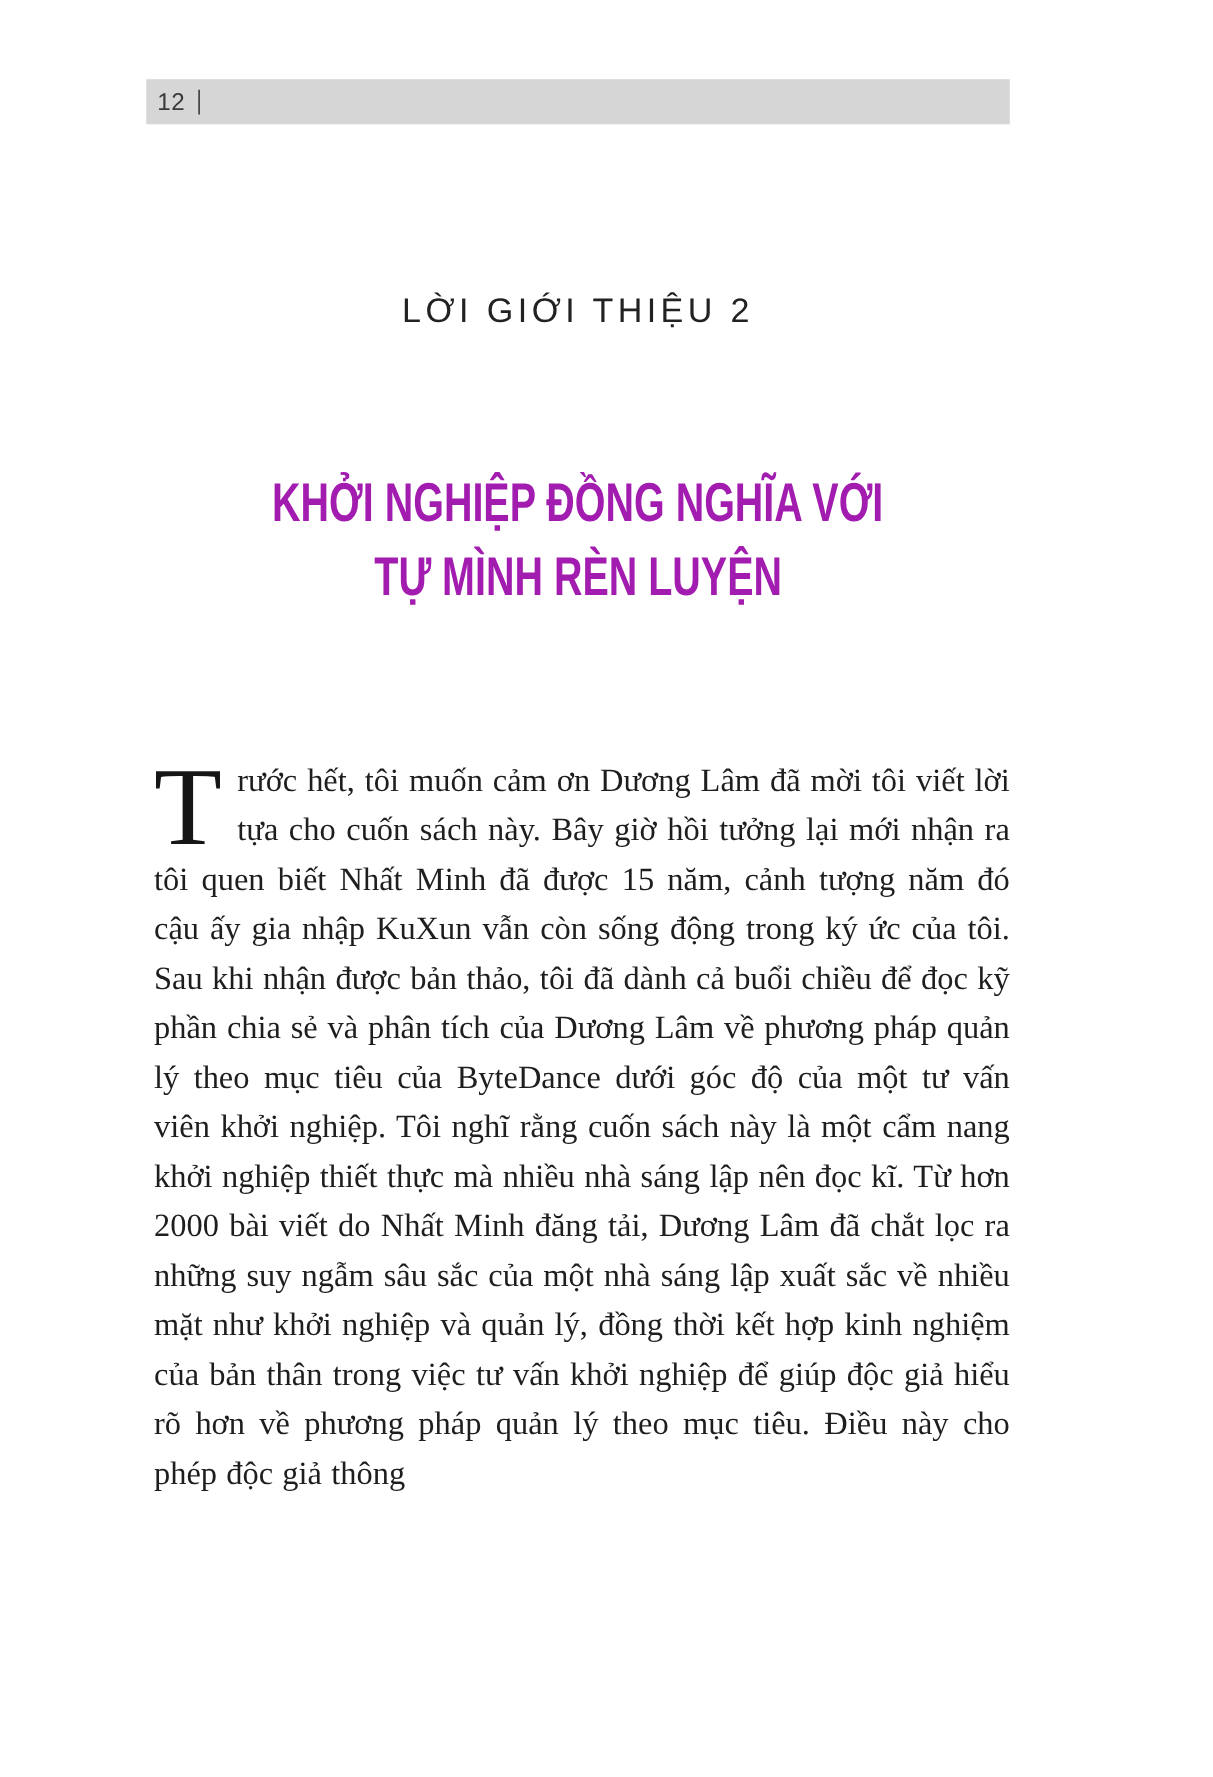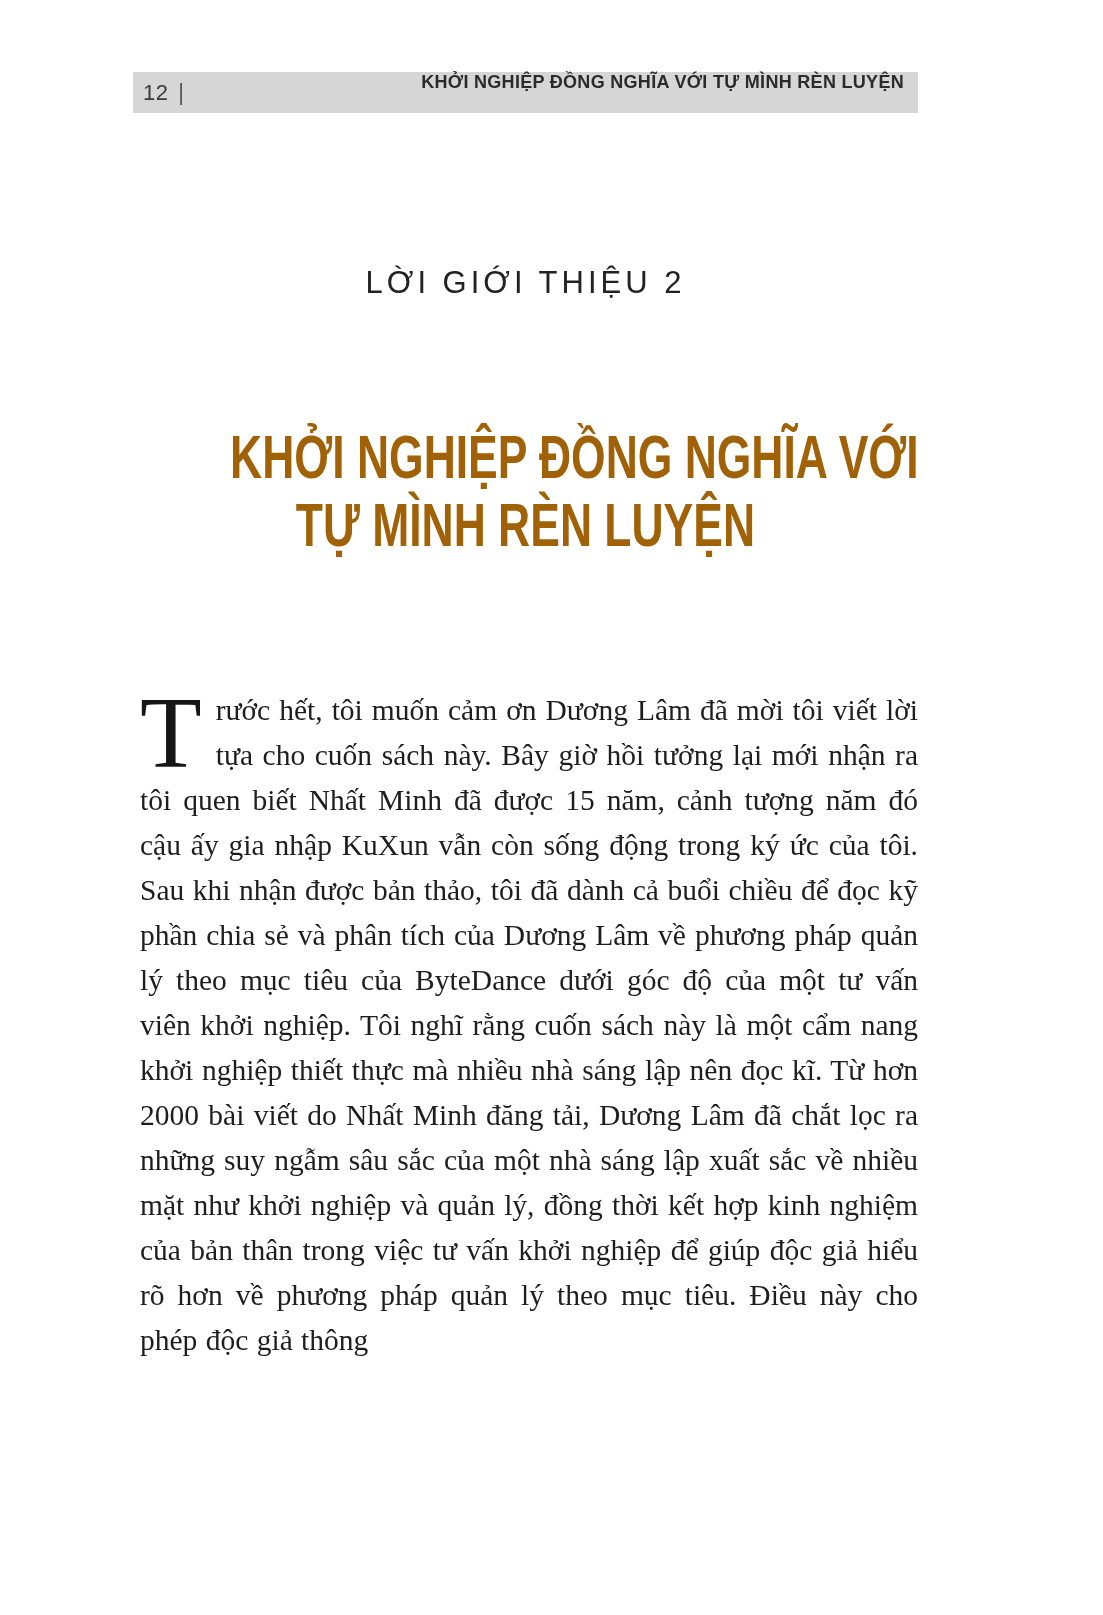"12" .running-header { align-items: none -> center }
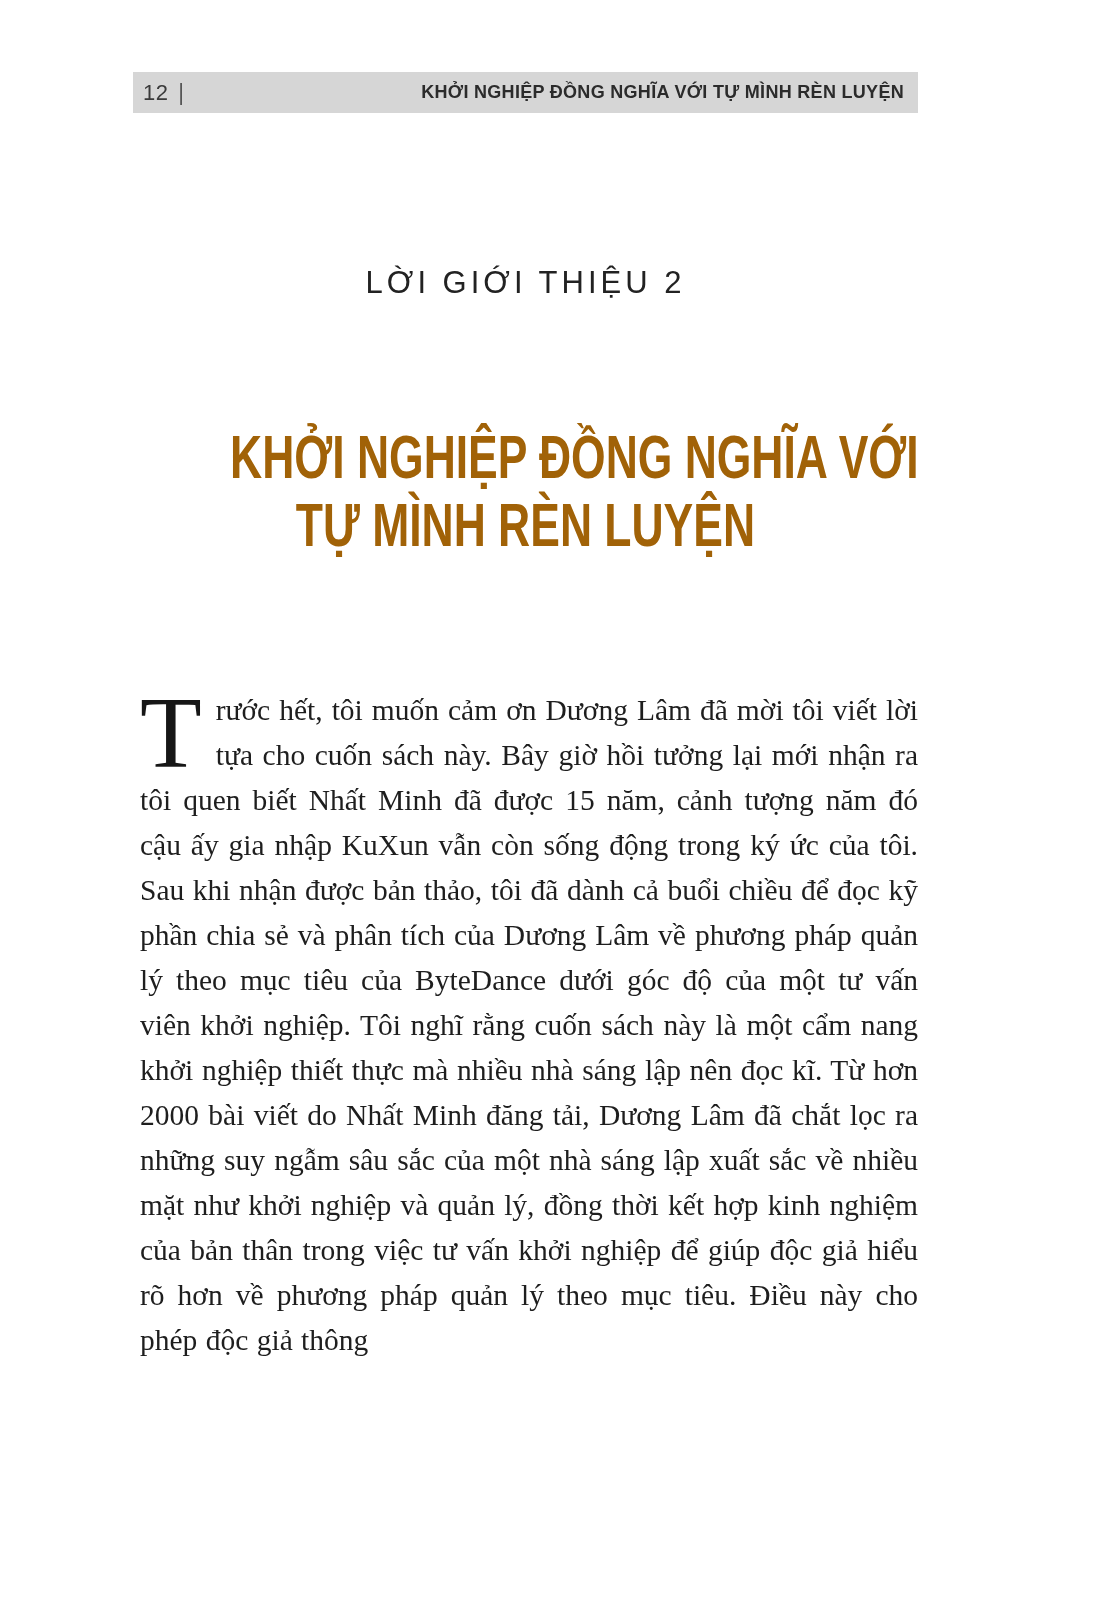"KHỞI NGHIỆP ĐỒNG NGHĨA VỚI TỰ" span.running-title { html: <span>KHỞI NGHIỆP ĐỒNG NGHĨA VỚI TỰ MÌNH RÈN LUYỆN</span> -> none }
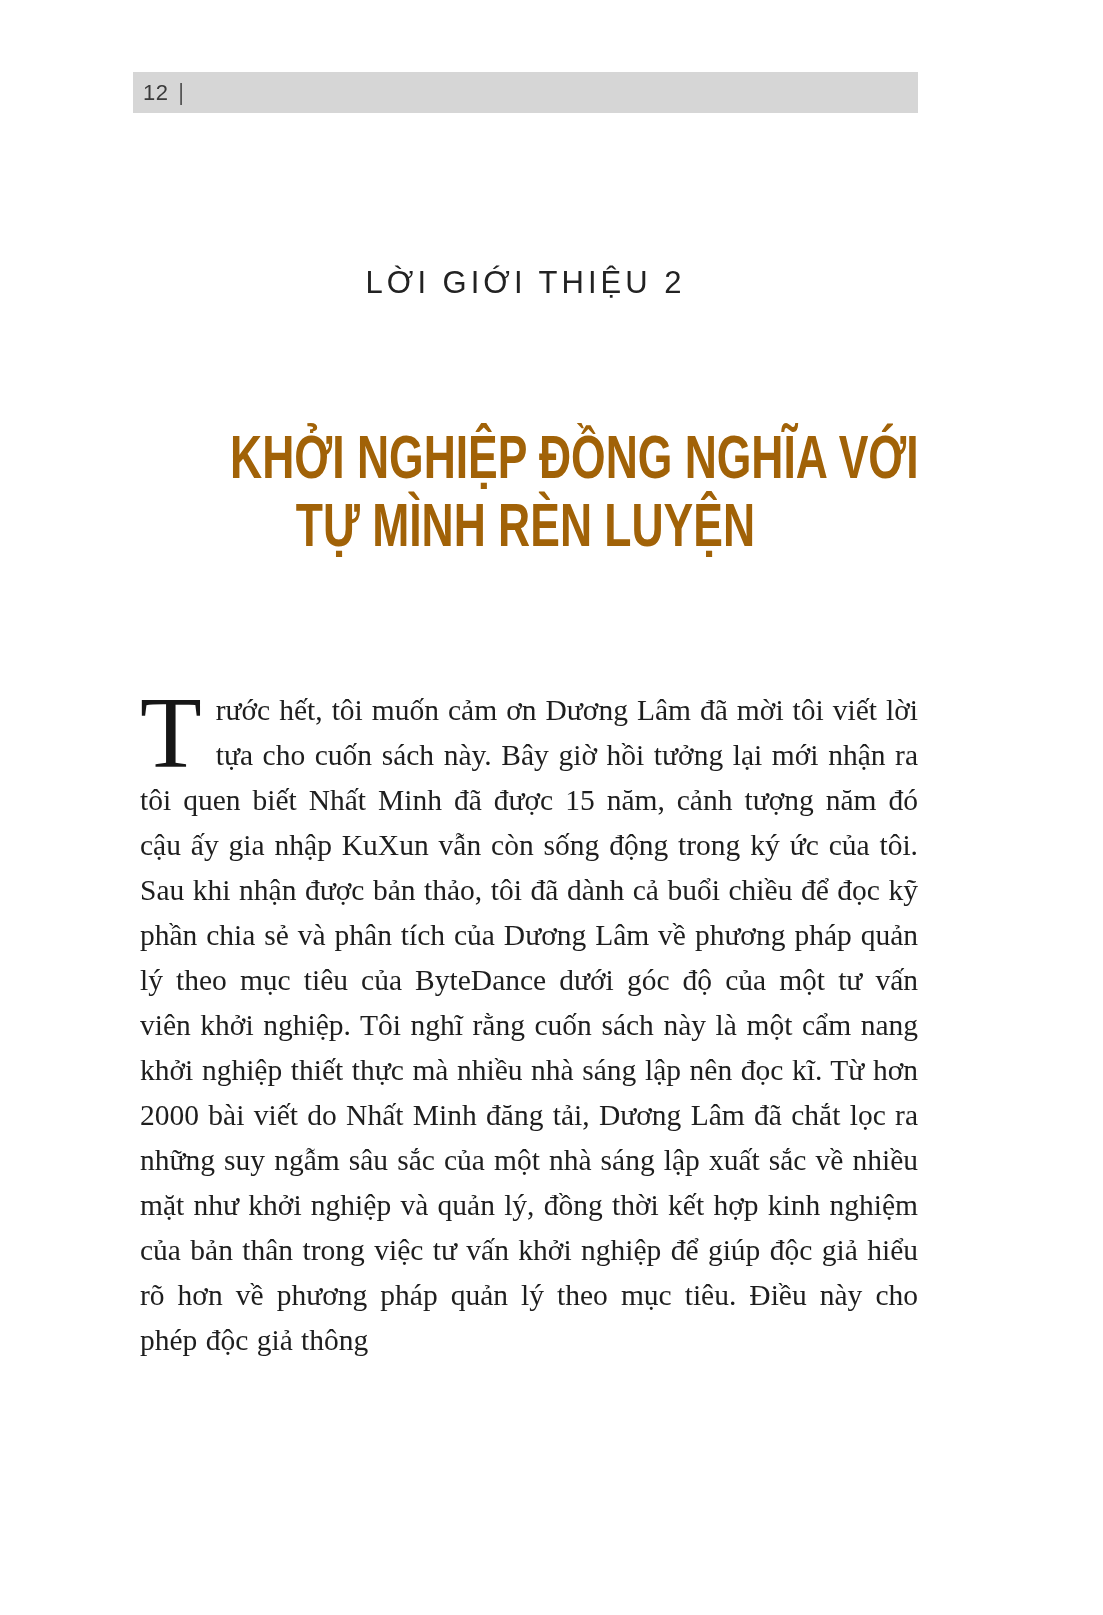"KHỞI NGHIỆP ĐỒNG NGHĨA VỚI" .chapter-title { color: #a16207 -> #a21caf; font-size: 57px -> 46px }
